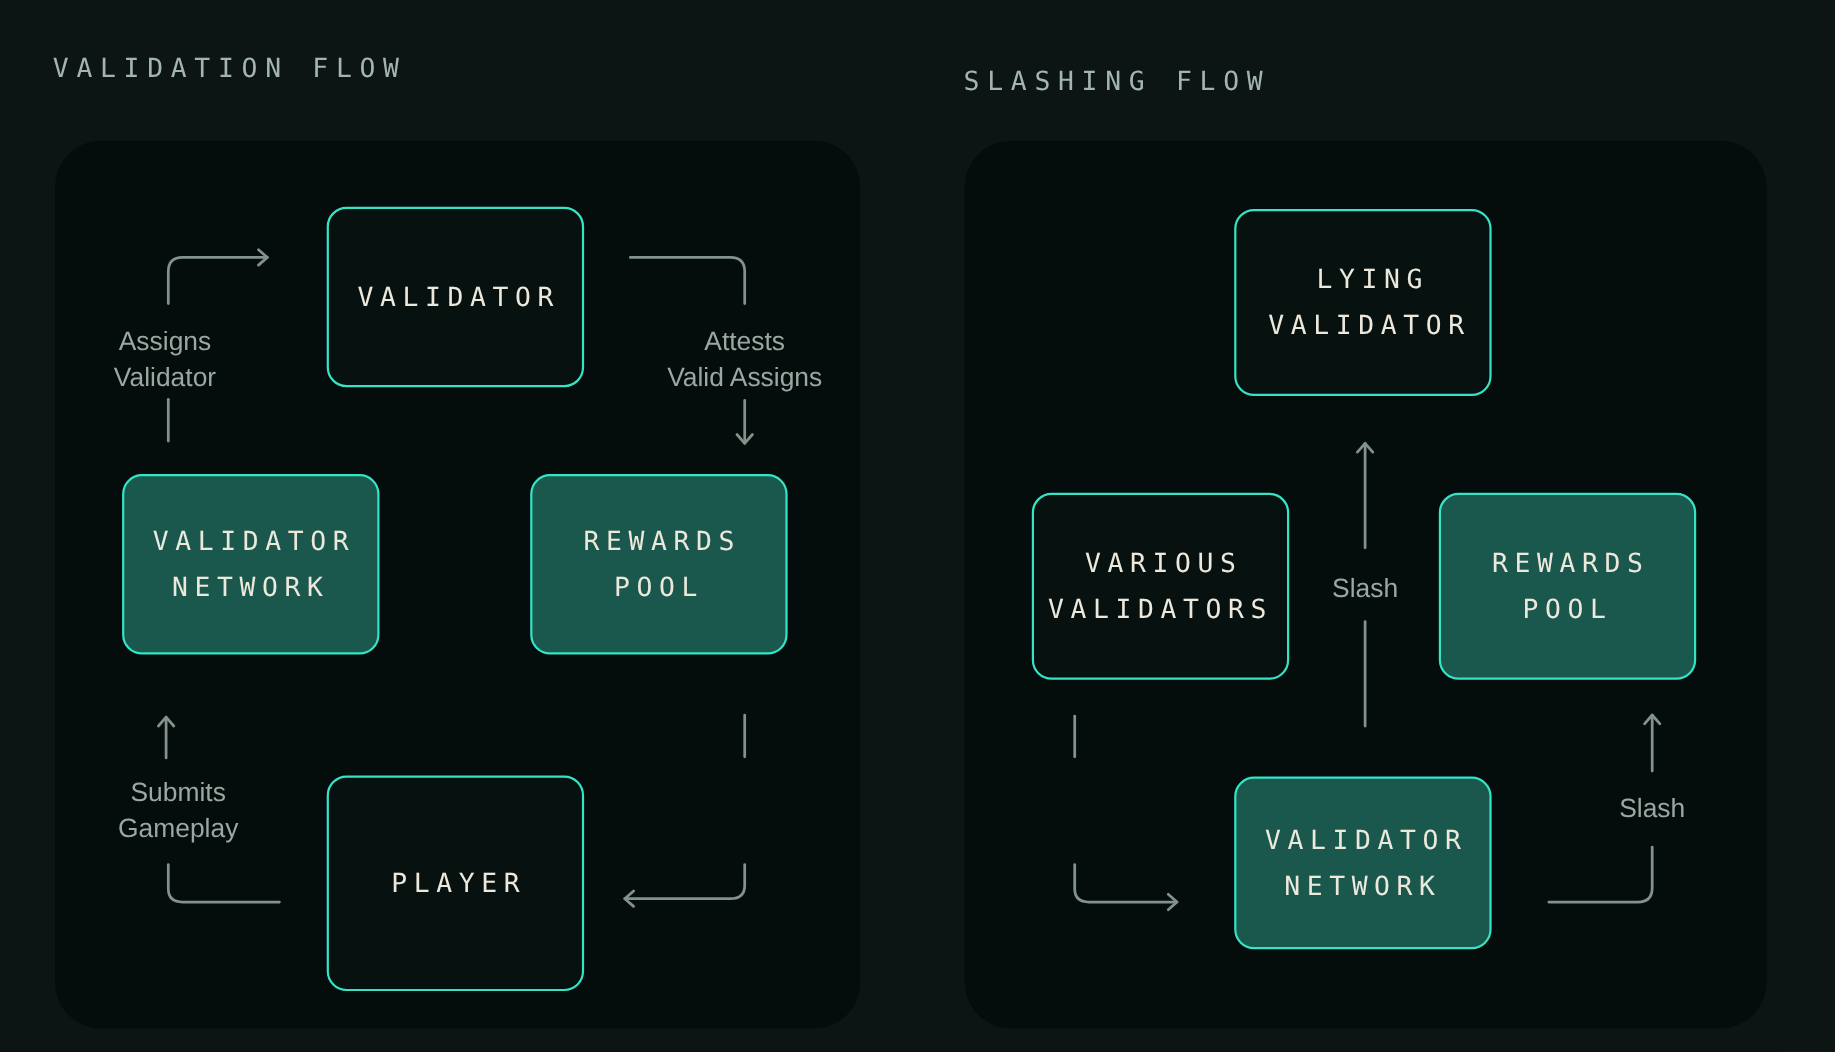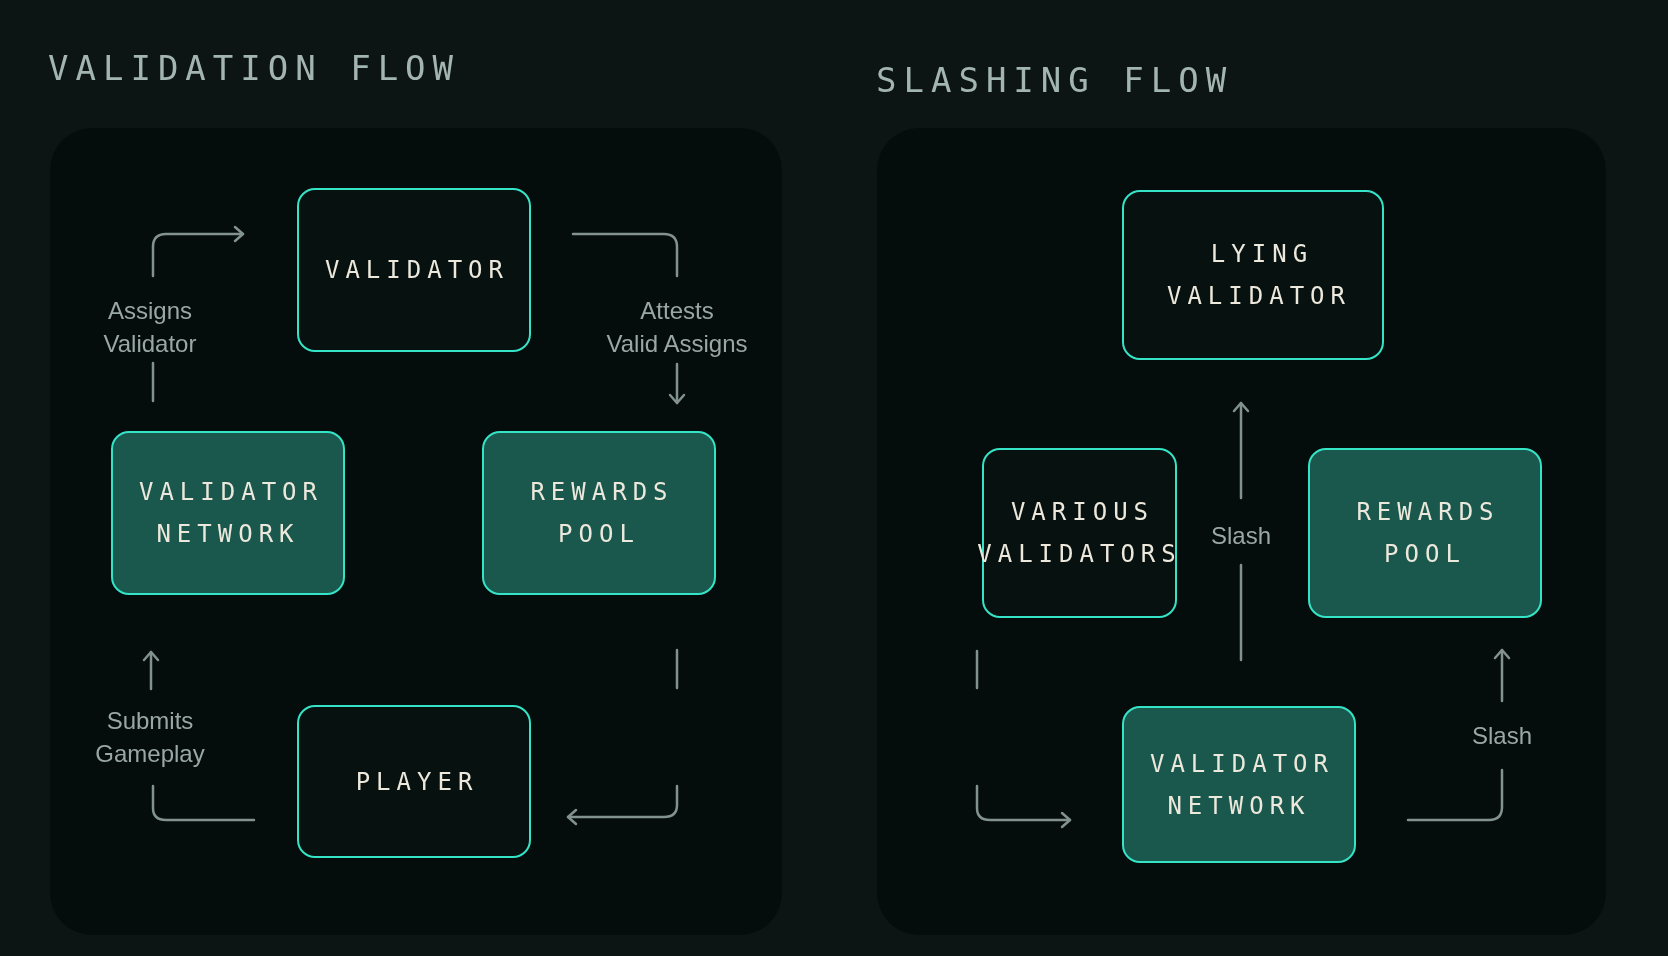"VALIDATION FLOW" .flow-title { font-size: 34px -> 24px }
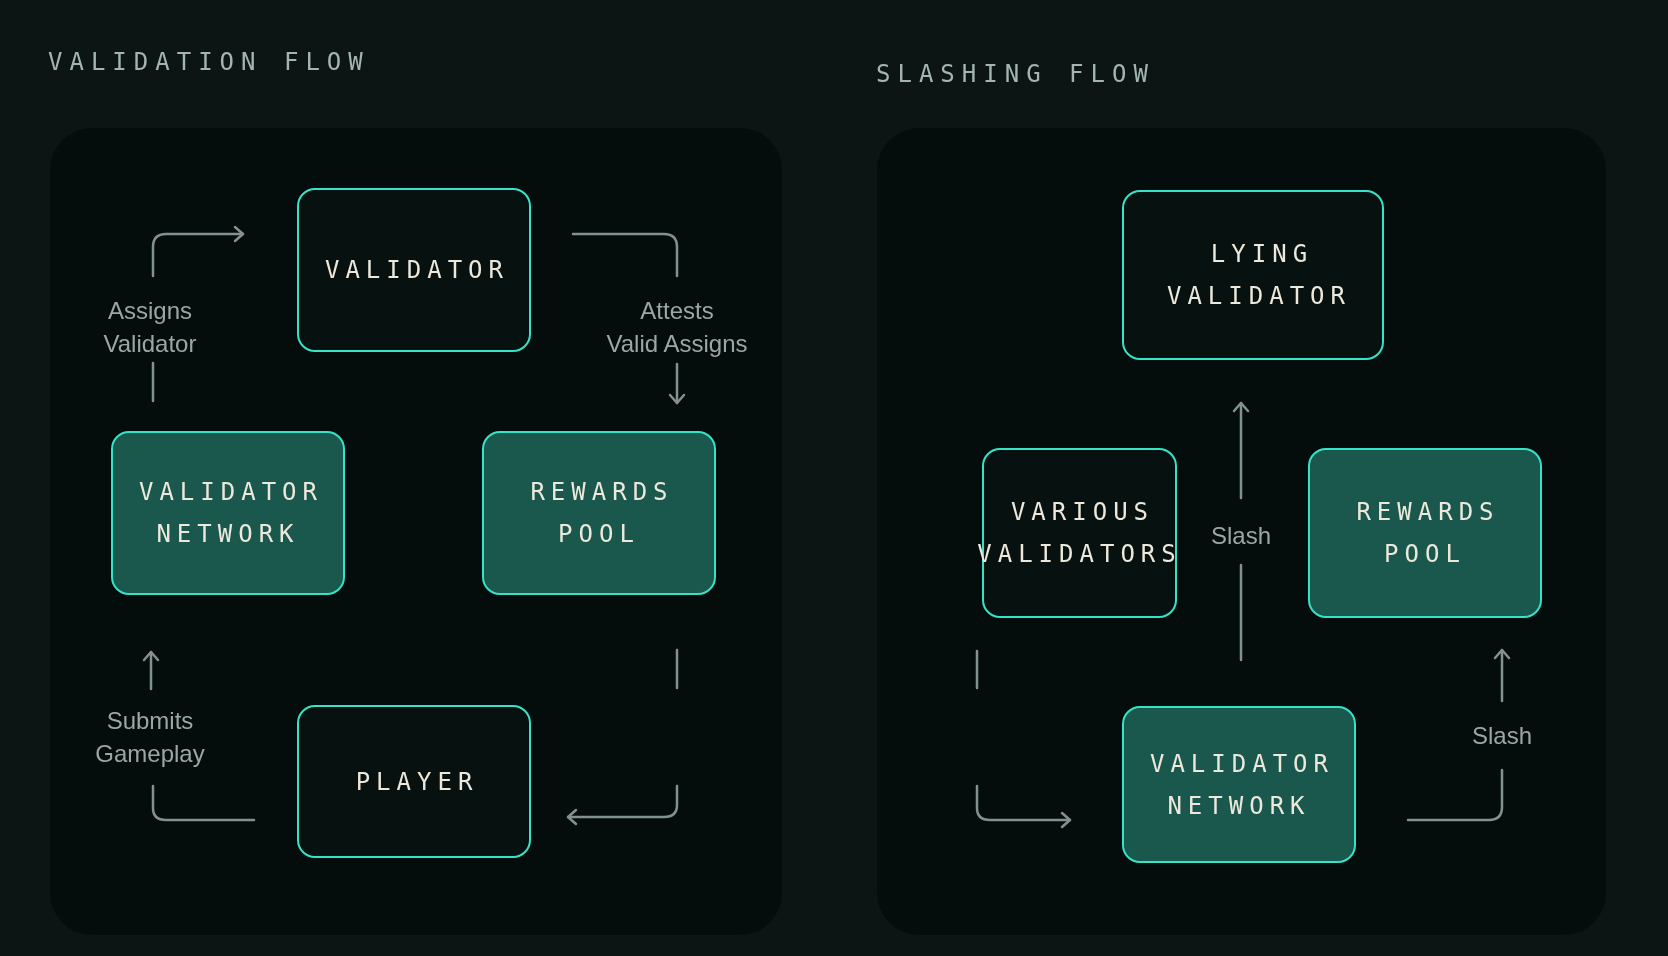"LYING" div.node { width: 262px -> 234px }
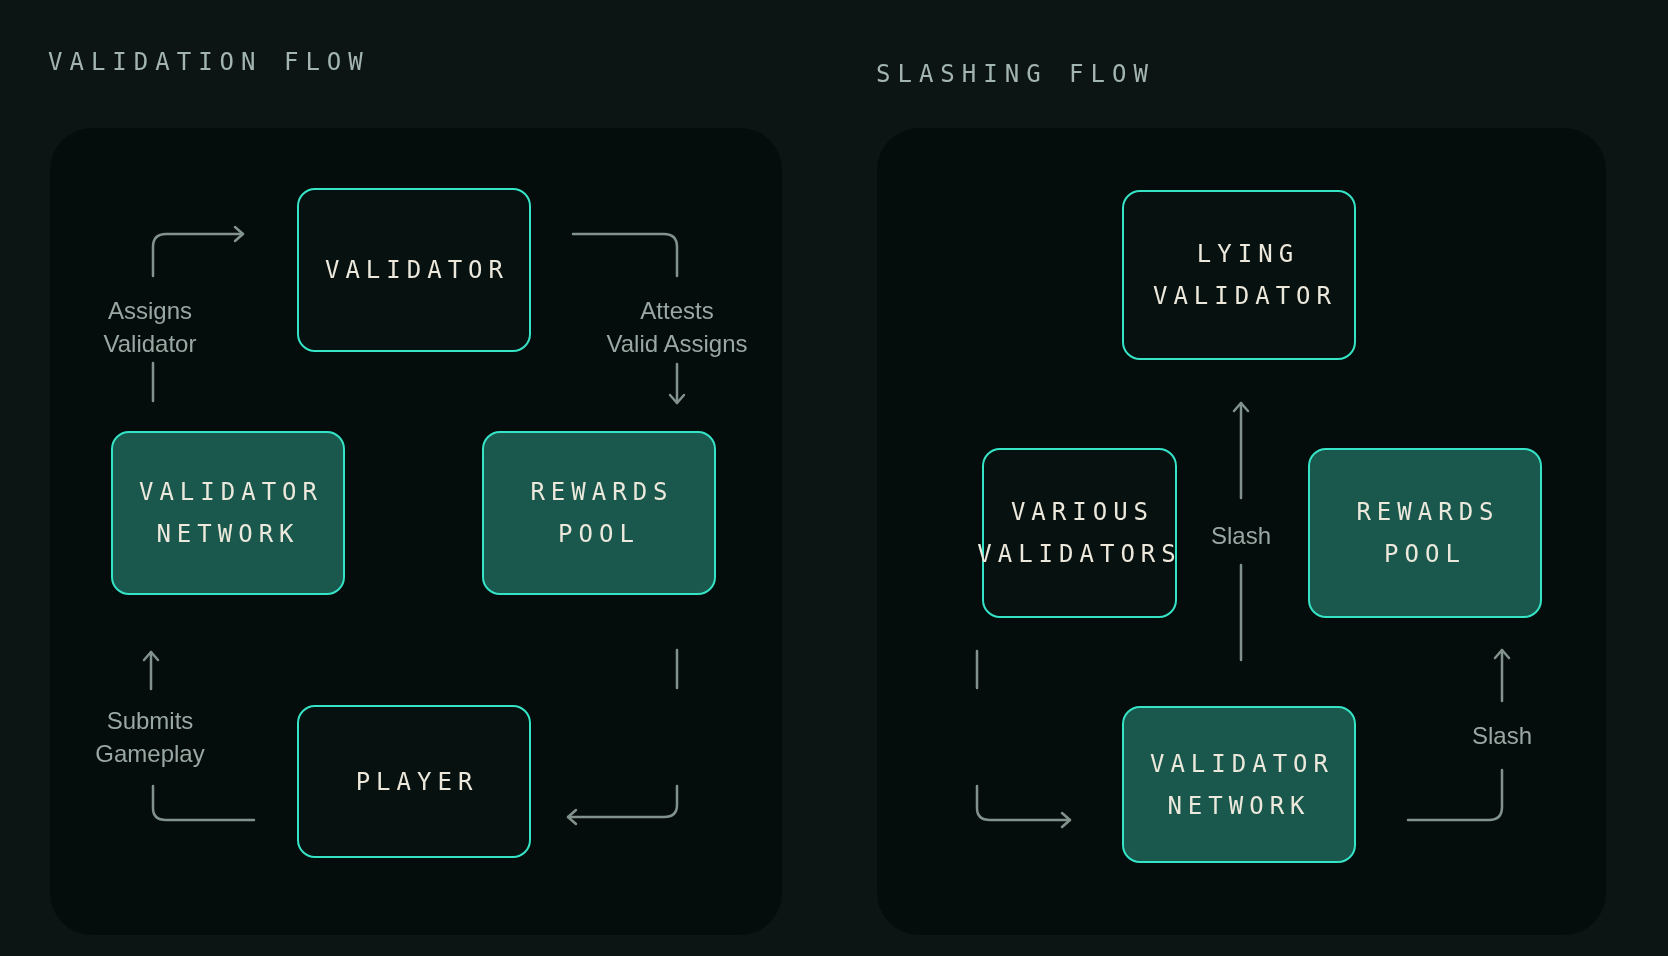"VARIOUS" div.node { left: 982px -> 938px; width: 195px -> 234px }
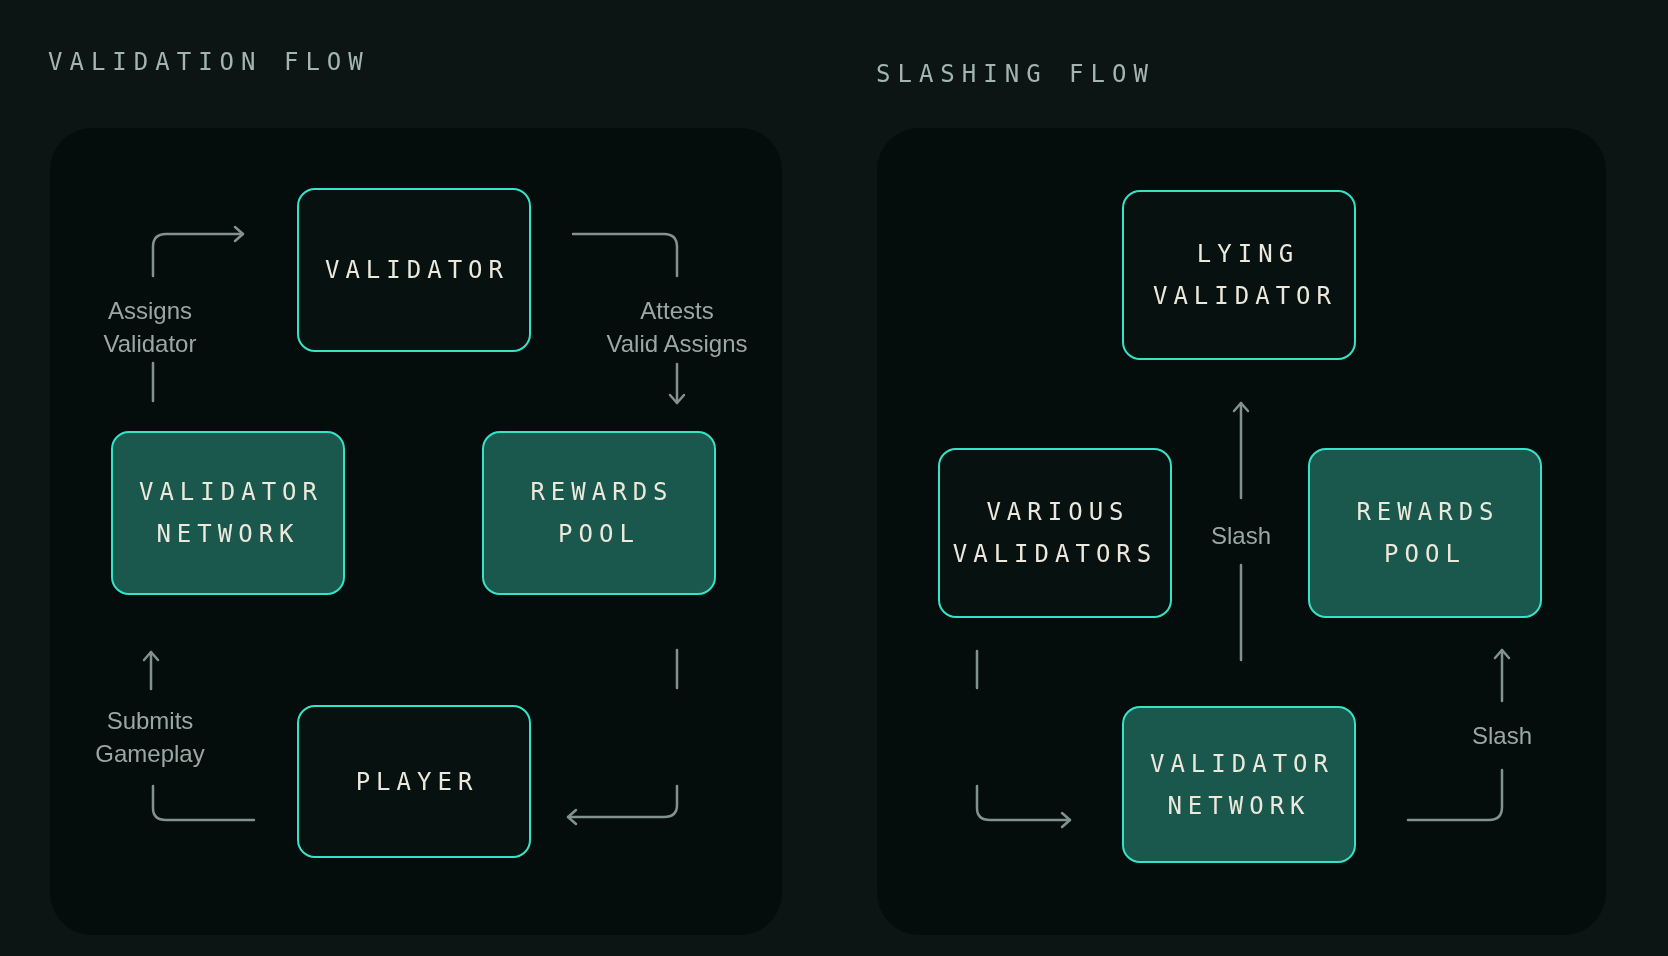"Submits" div.edge-label { left: 40px -> 52px }
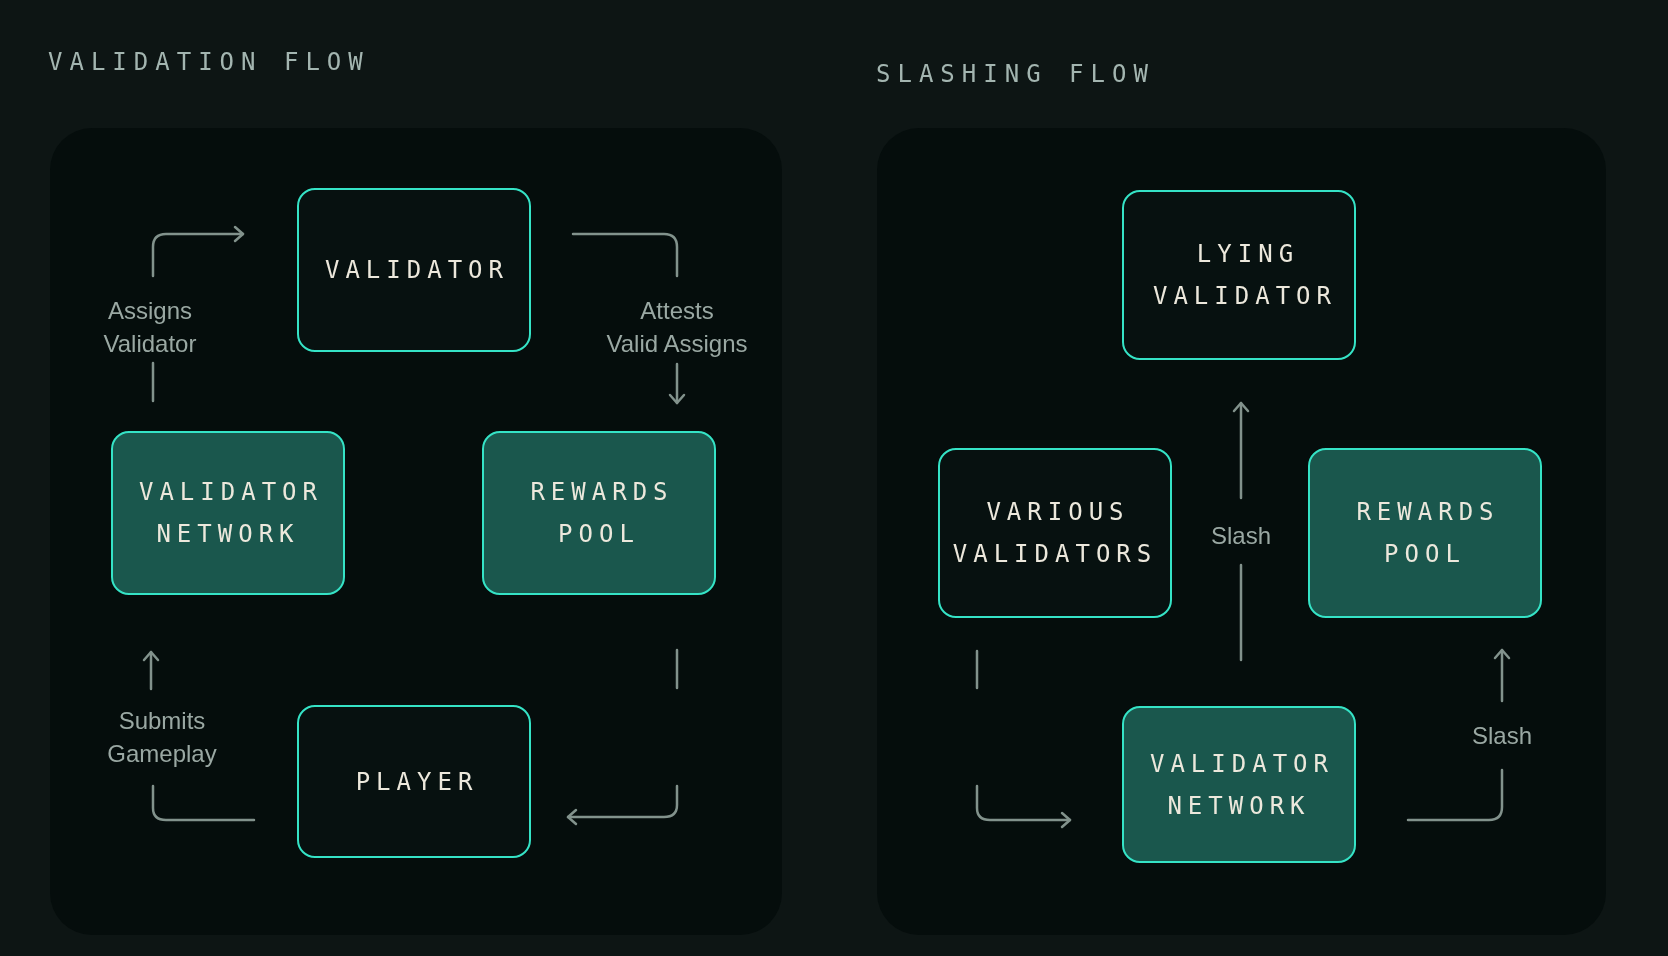"PLAYER" div.node { height: 153px -> 196px }
